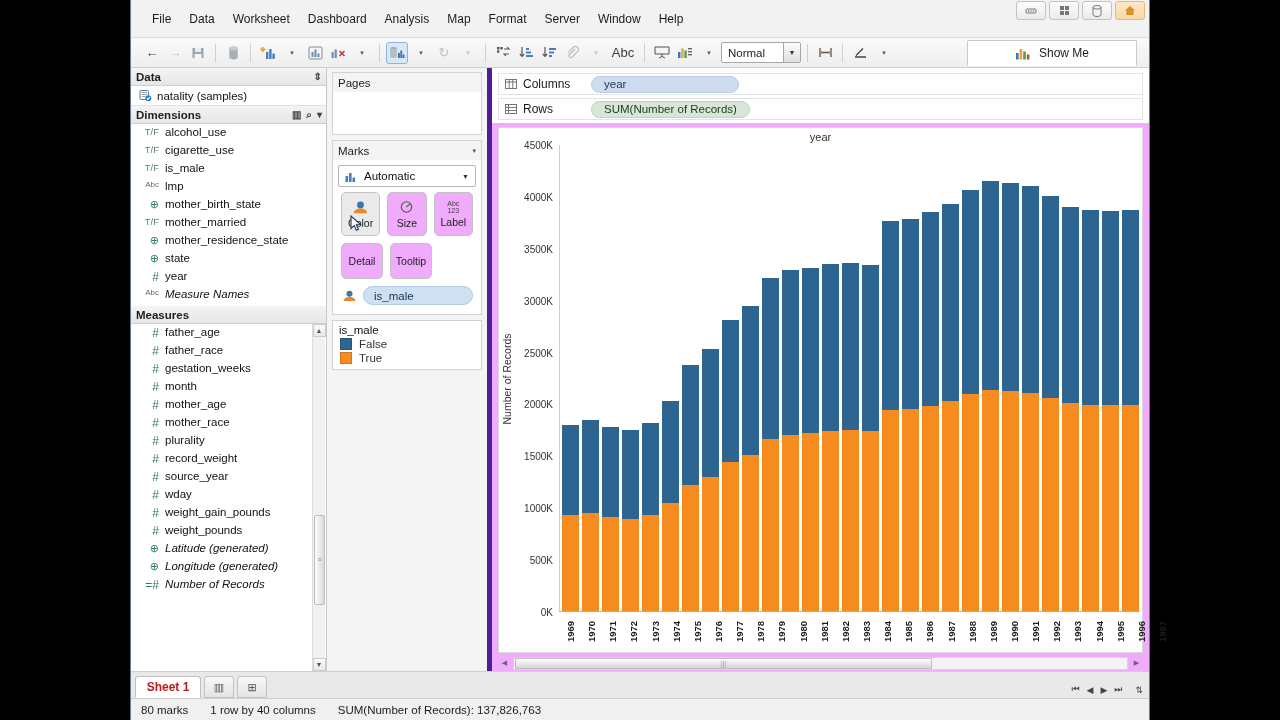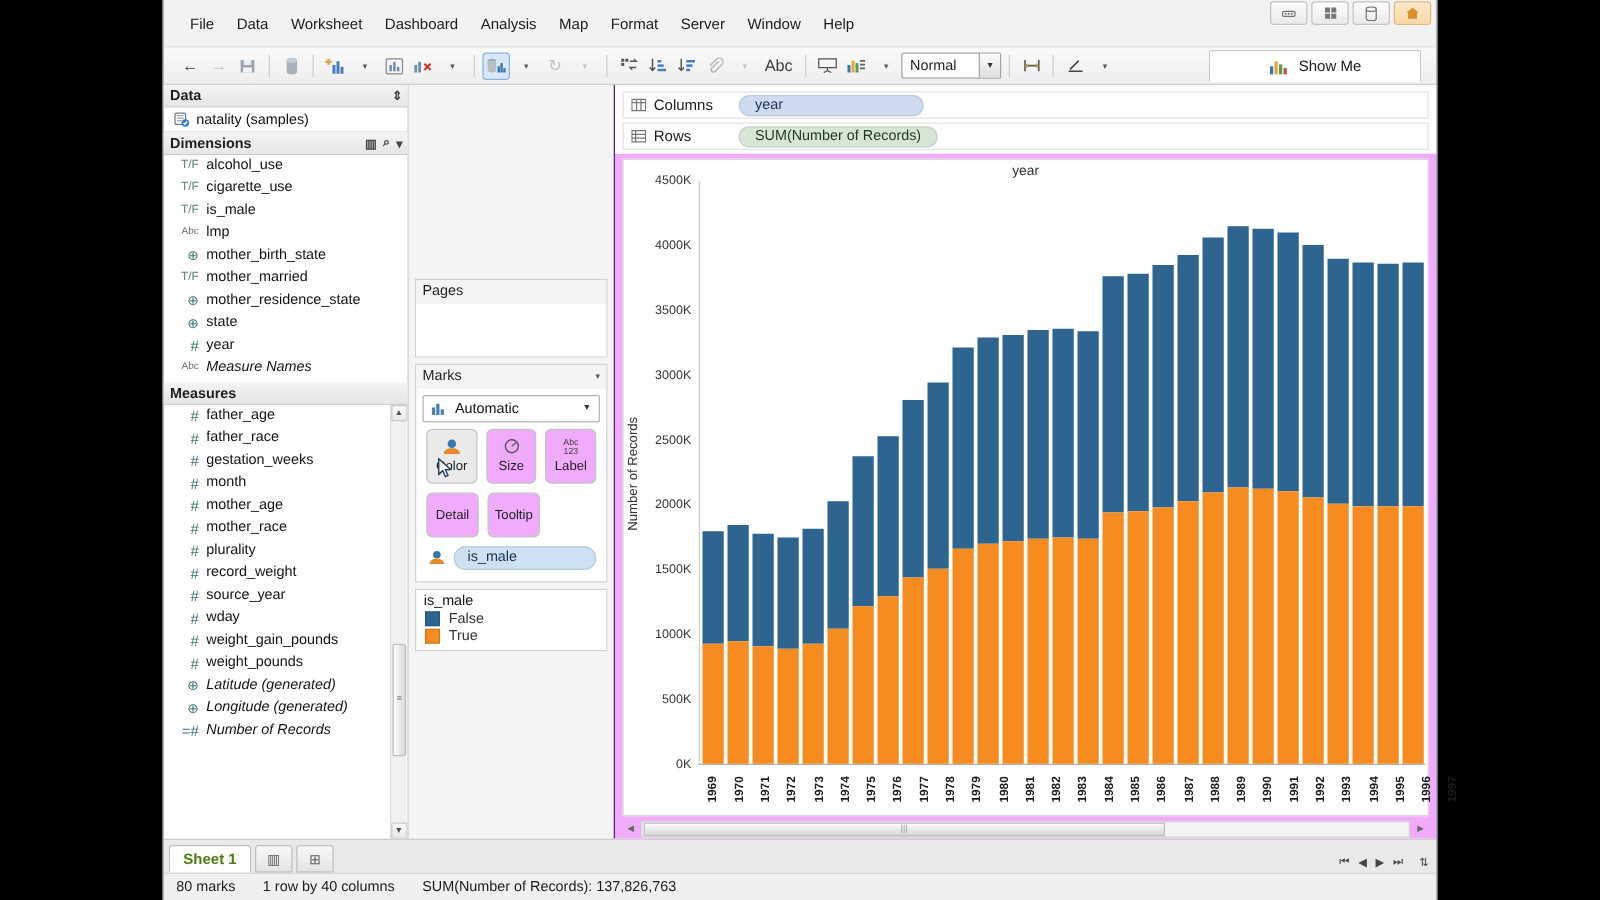"Pages" .cards { border-right: 1px solid #4c1d95 -> 5px solid #4c1d95; justify-content: center -> none }
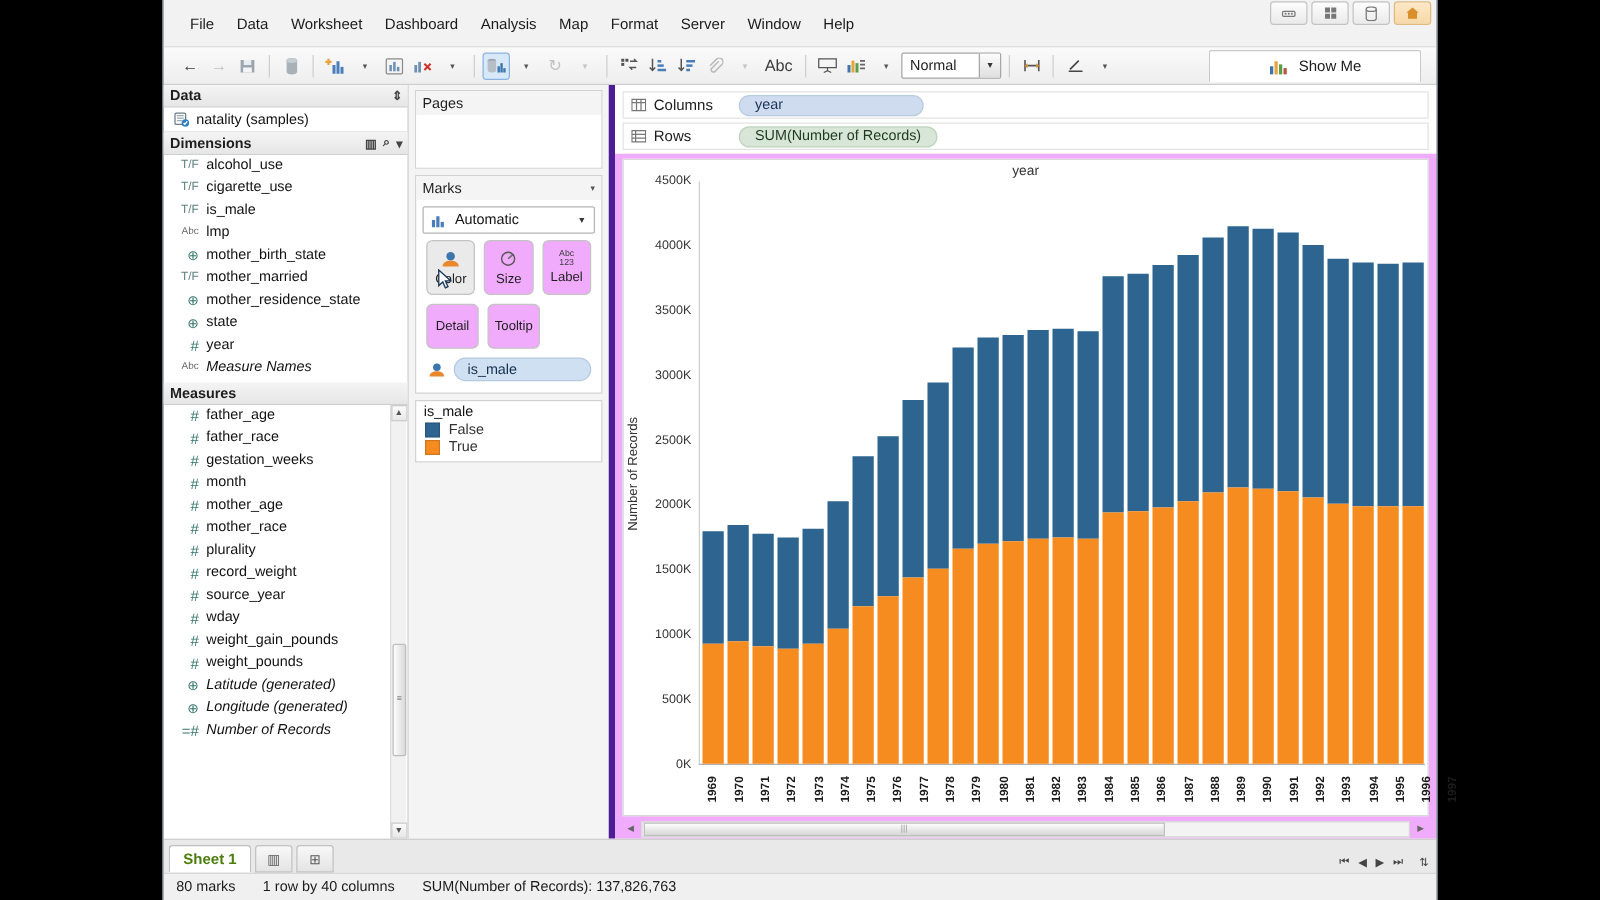"Sheet 1" .tab { color: #4d7c0f -> #b91c1c }
